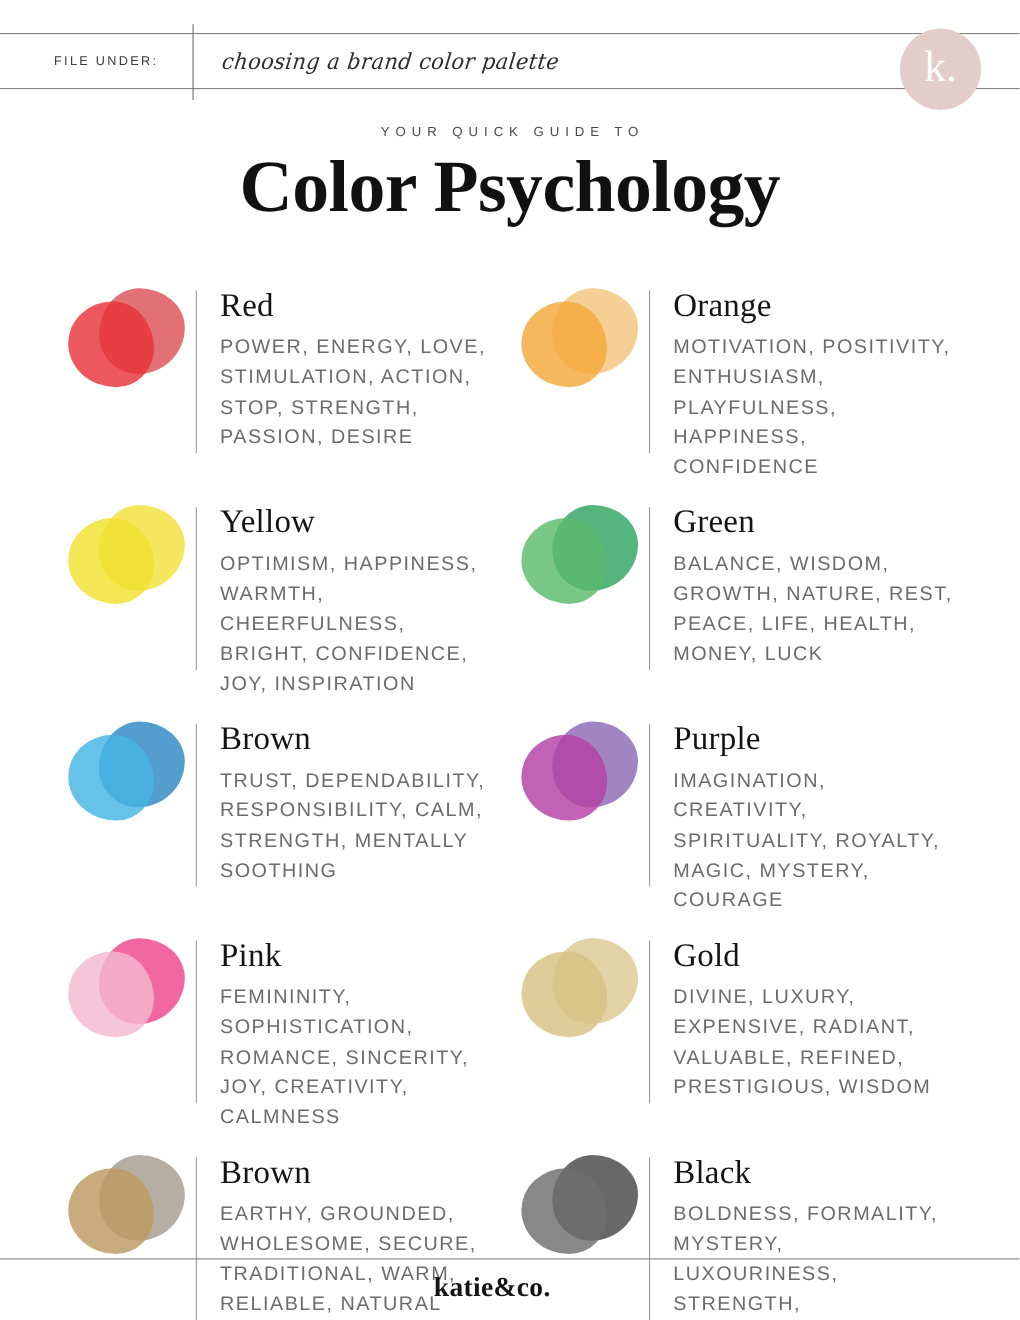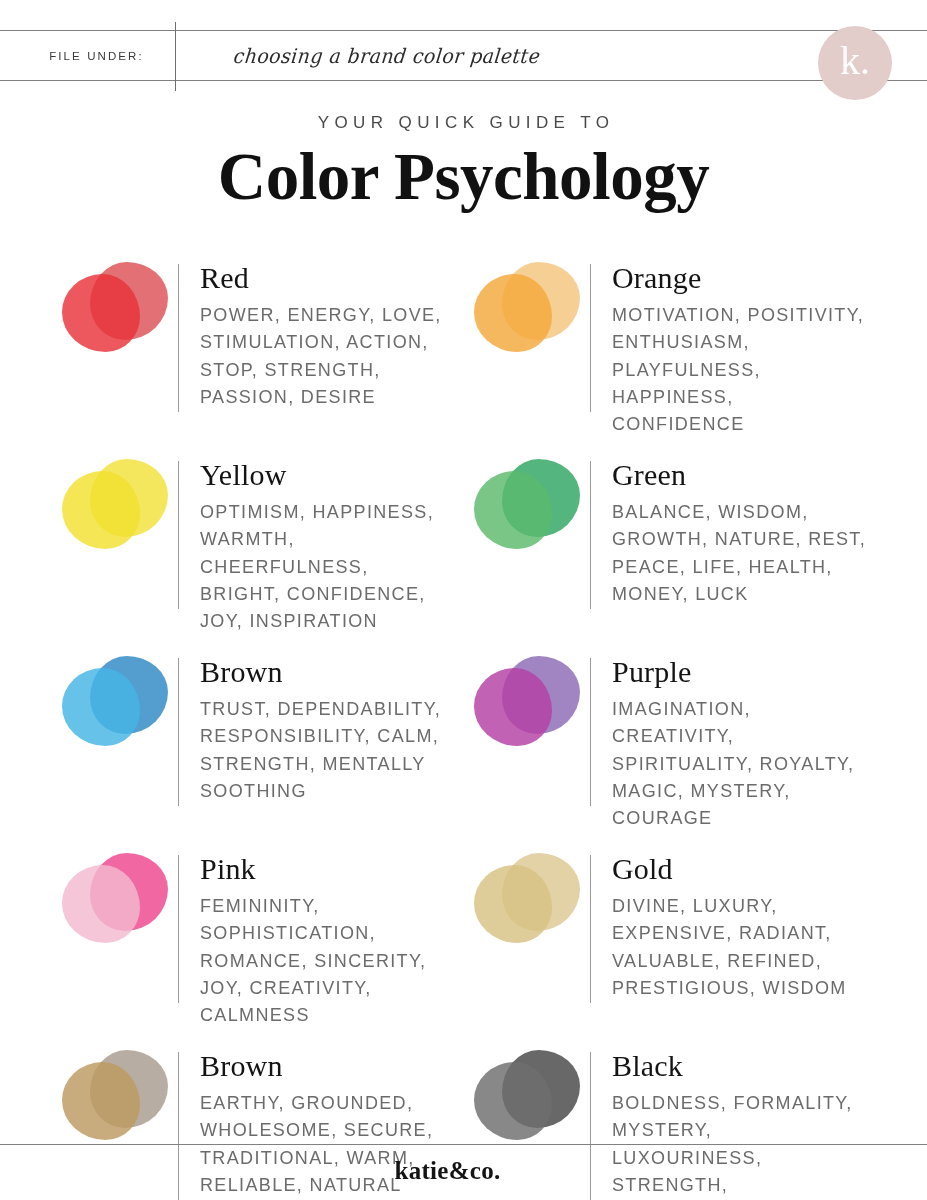"FILE UNDER:" .header-inner { gap: 32px -> none }
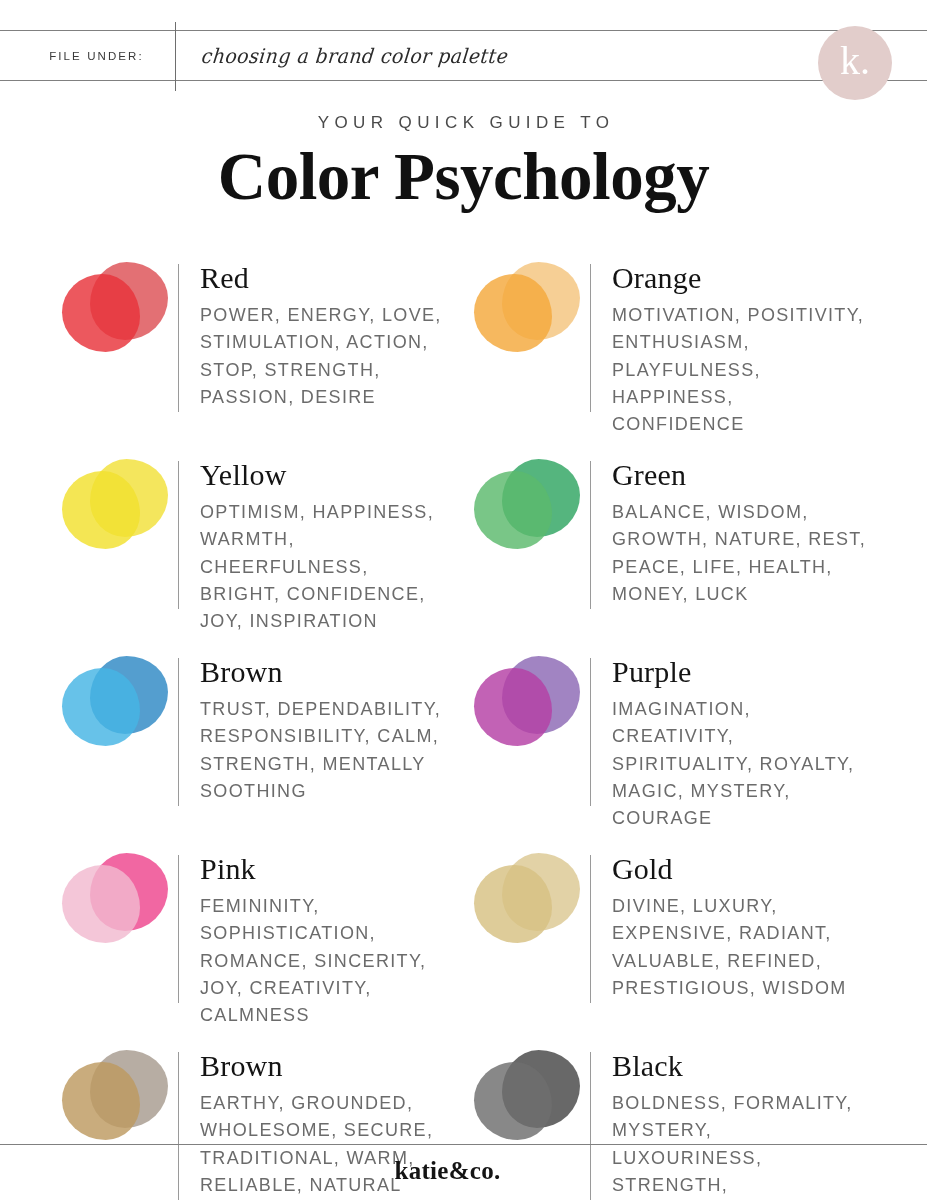"YOUR QUICK GUIDE TO" .kicker { font-size: 17px -> 12px }
